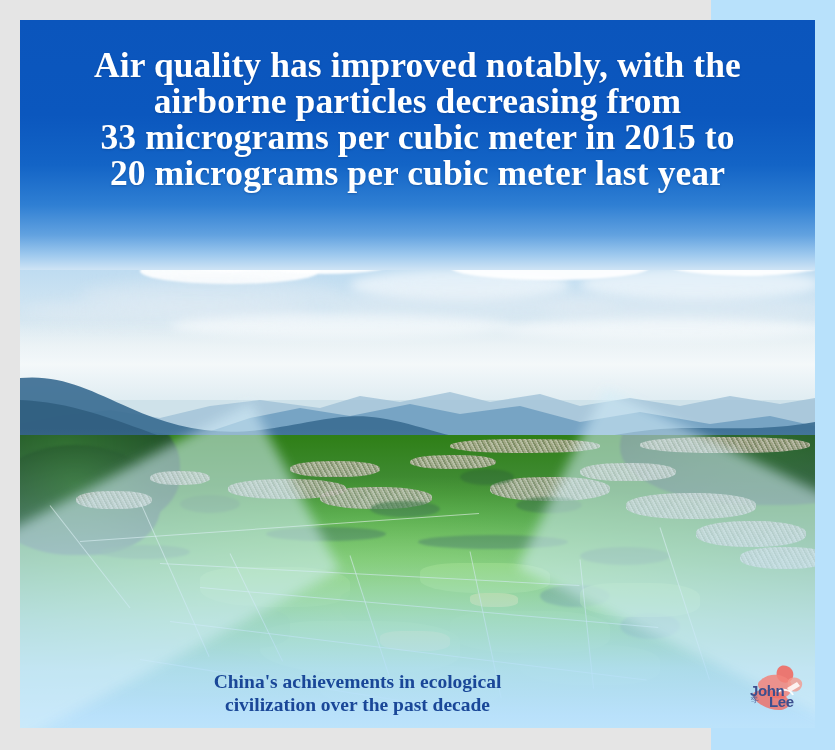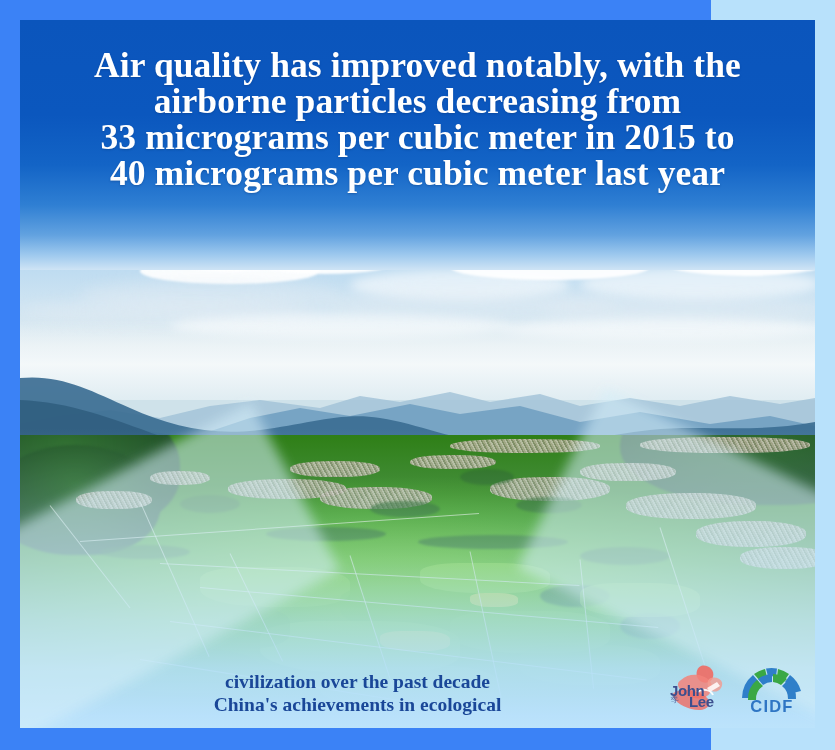"Air quality has improved notably," .poster { background: #3b82f6 -> #e5e5e5 }
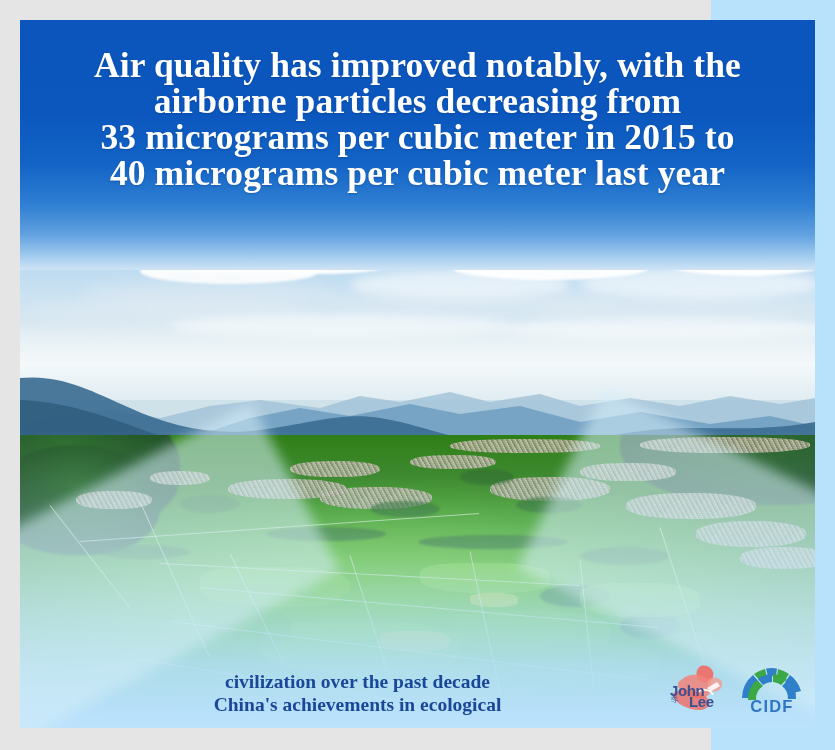"40 micrograms per cubic meter" span.hl-line { text: 40 -> 20 }
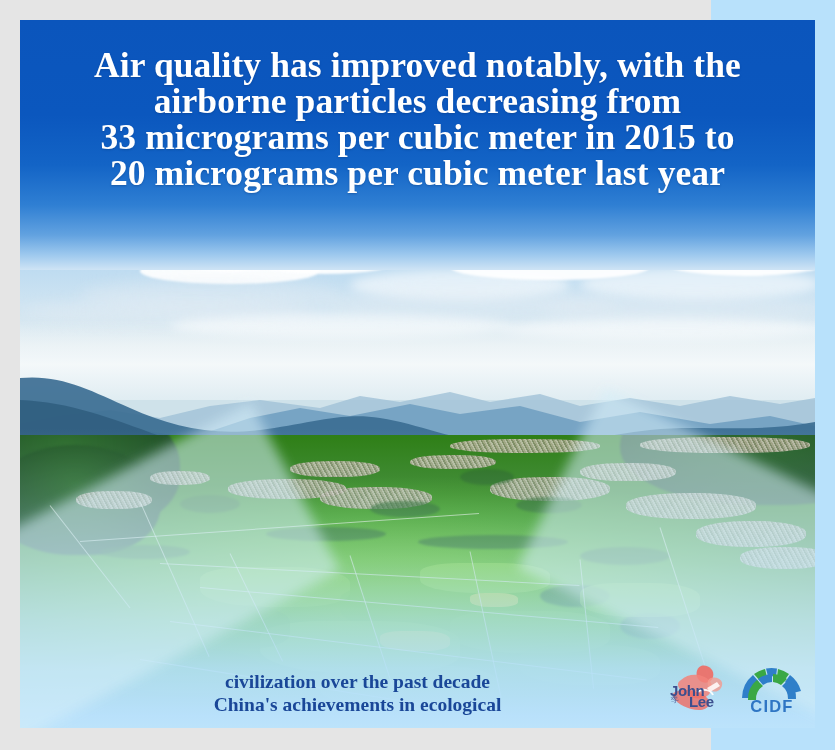"civilization over the past decade" span.cap-line { order: before "China's achievements in ecological" -> after "China's achievements in ecological" }
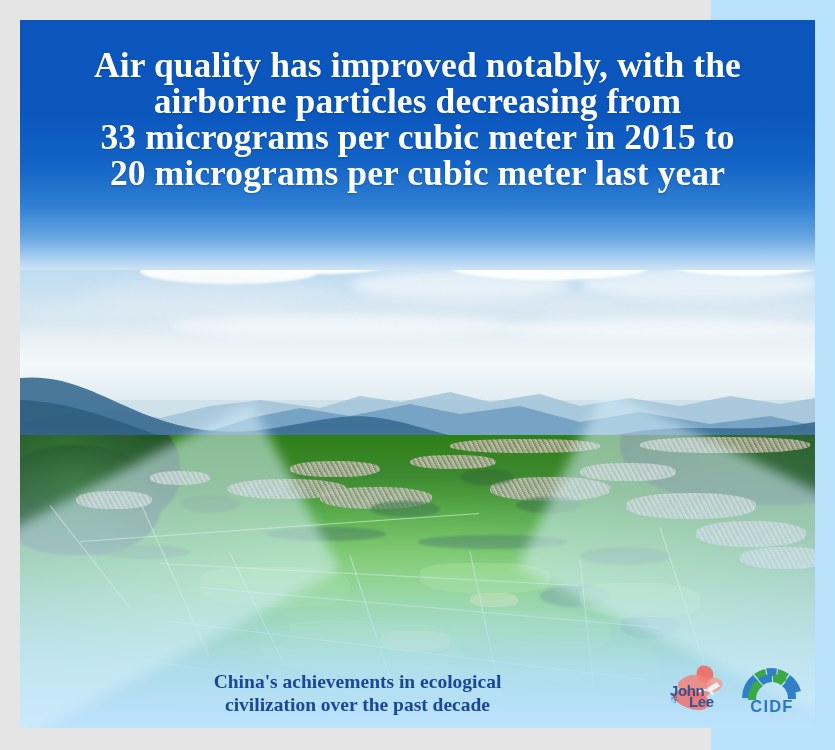"CIDF" div.logo-cidf { html: <div> <svg> <g> <path></path> <path></path> <path></path> <path></path> <path></path> <path></path> <path></path> <path></path> <path></path> </g> </svg> <span>CIDF</span> </div> -> none }
